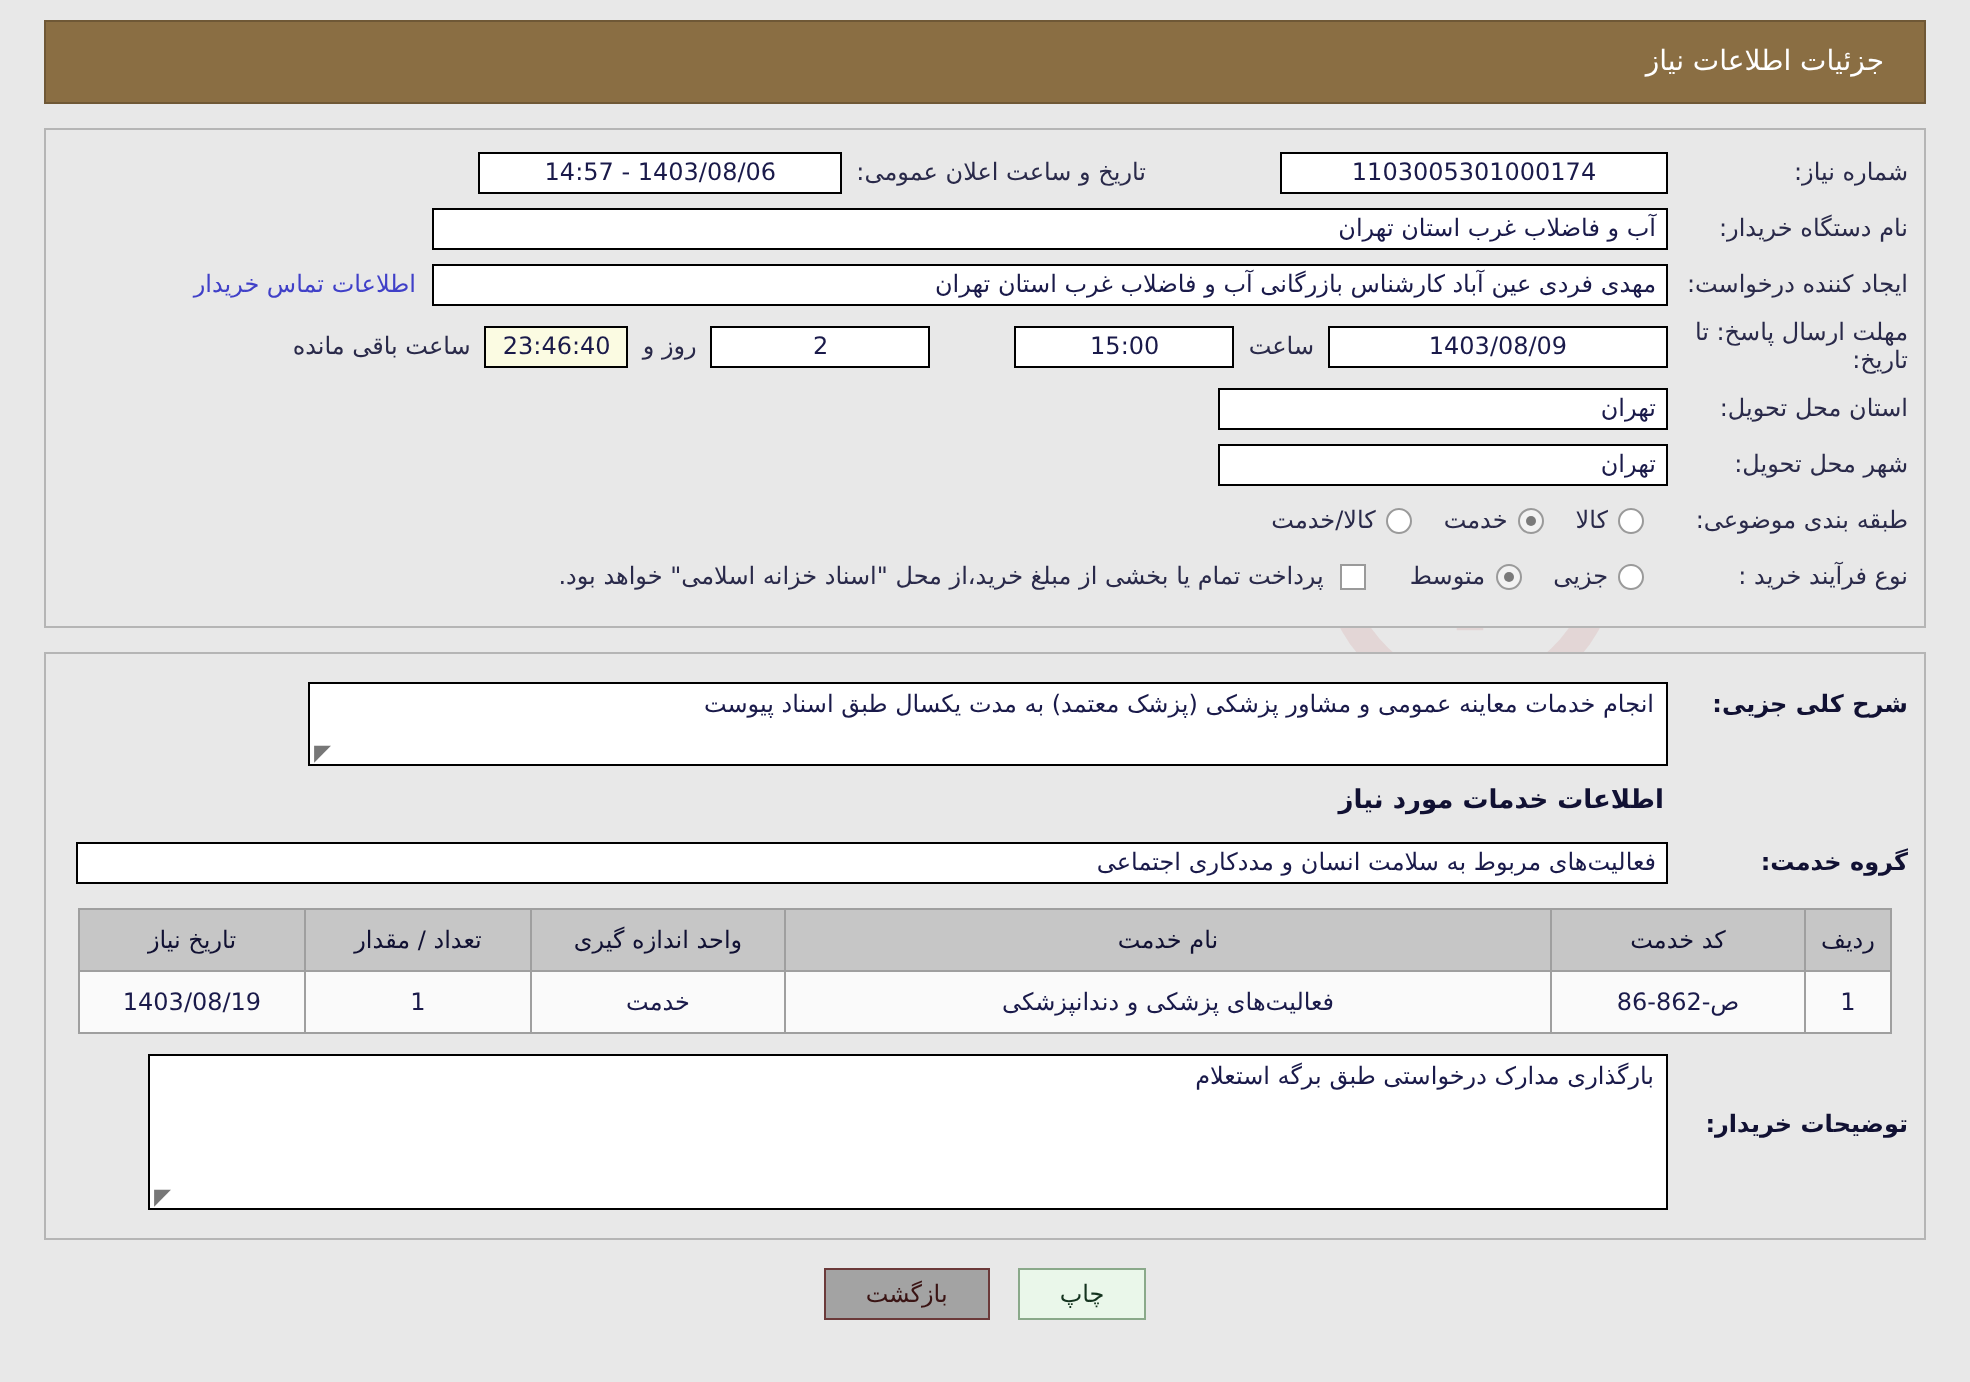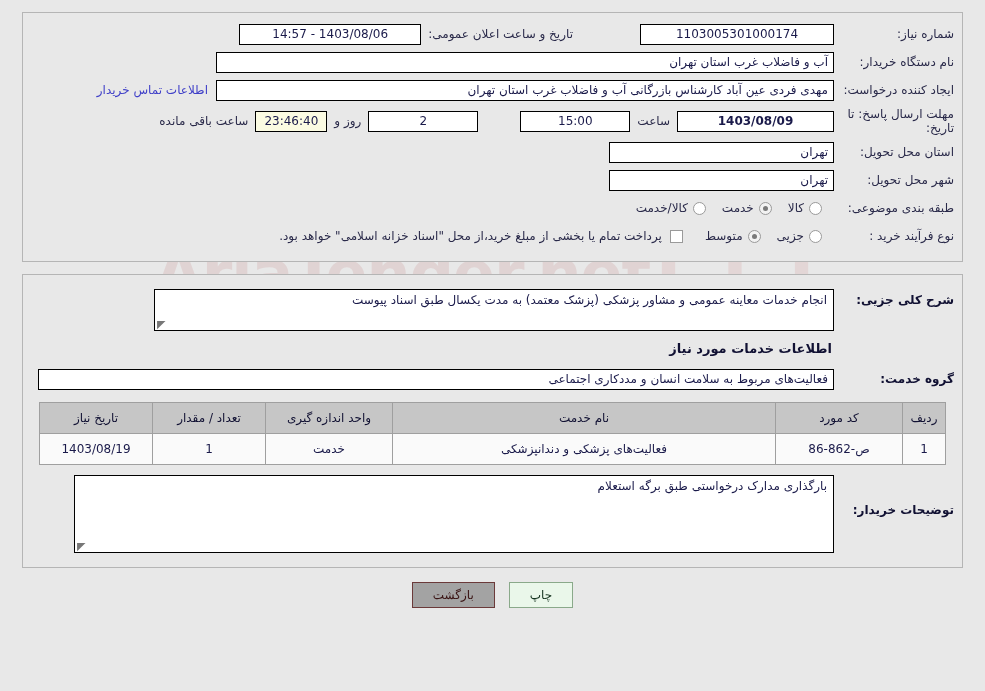"جزئیات اطلاعات نیاز" div.title-bar { html: none -> <div> <span>جزئیات اطلاعات نیاز</span> </div> }
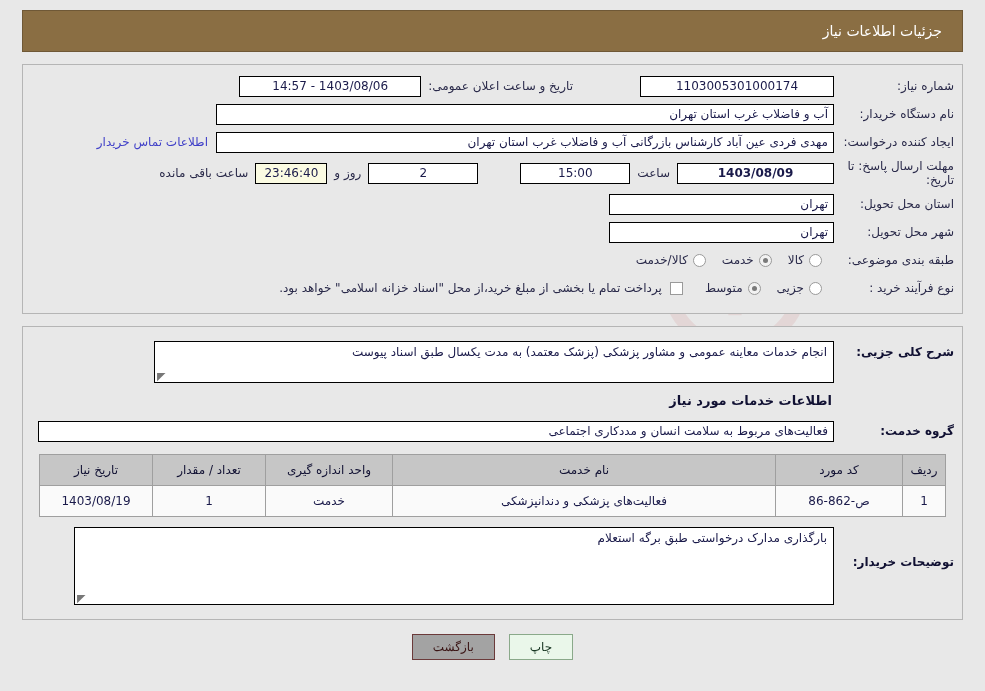"1403/08/09" div.tbox { font-weight: bold -> none; width: 157px -> 170px }
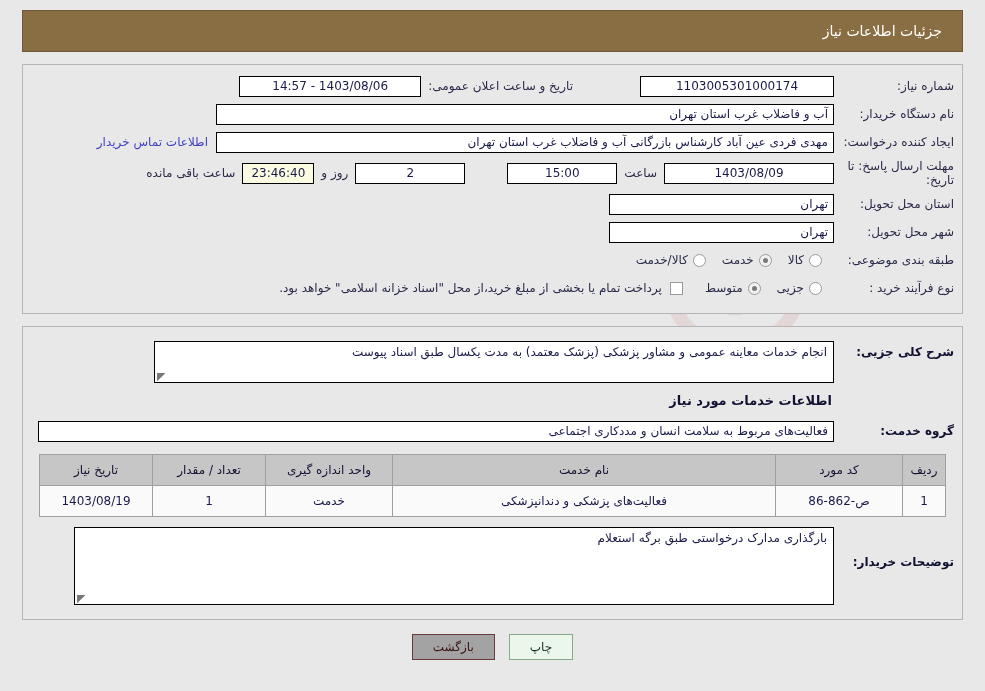"کد مورد" th.col-code { text: مورد -> خدمت }
